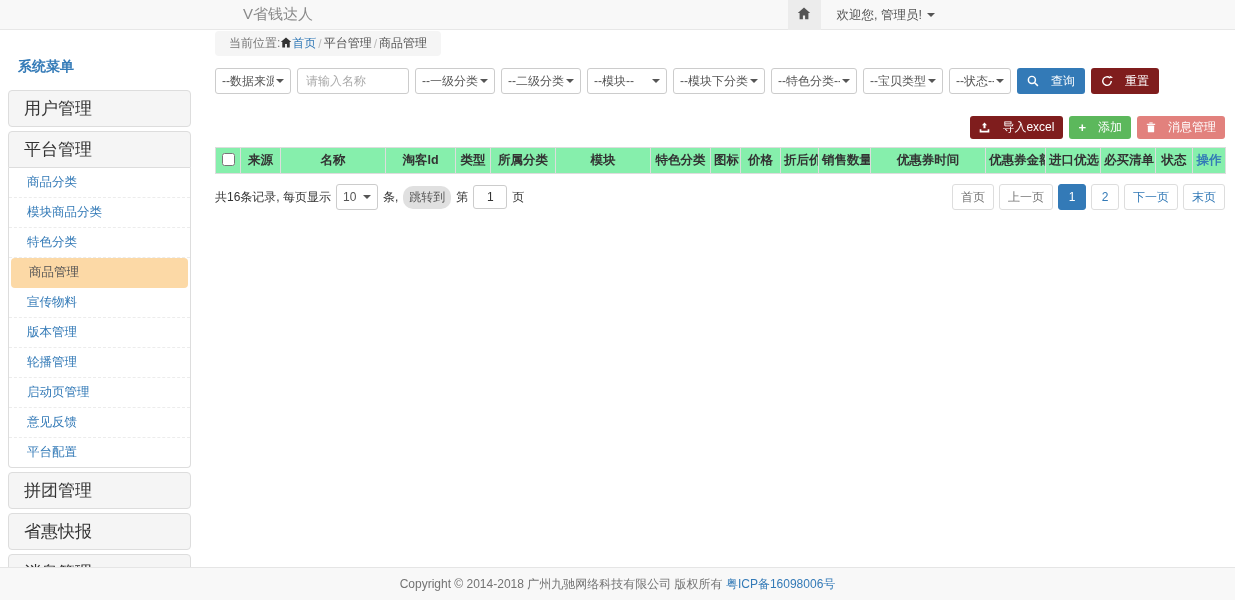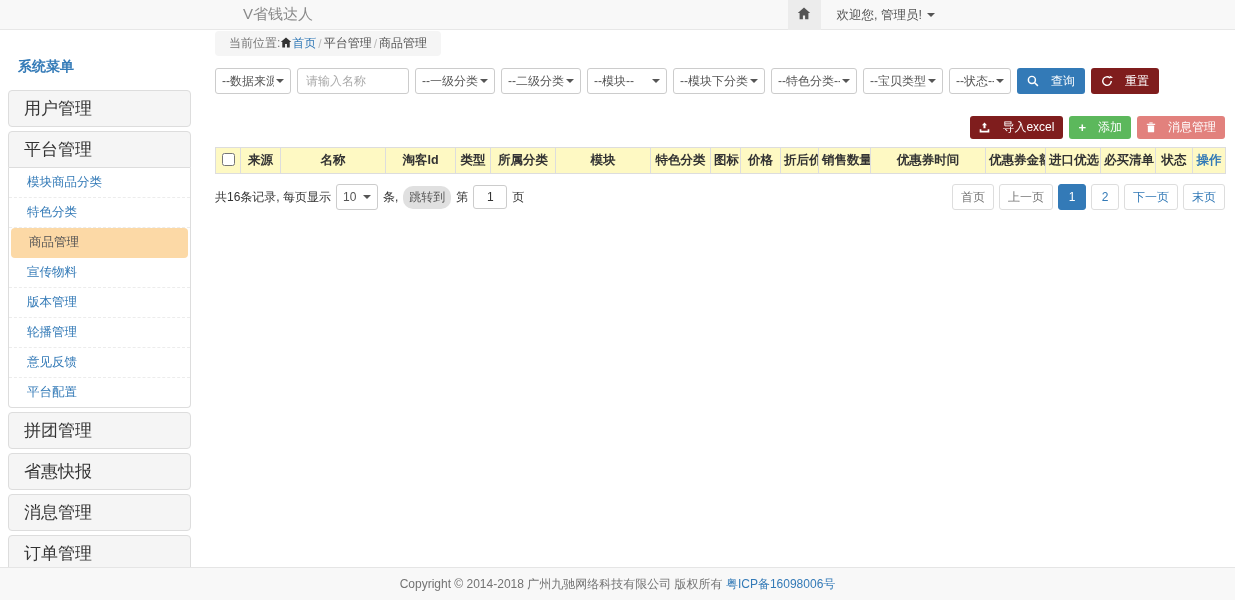"来源" .grid th { background: #fef9c3 -> #86efac }
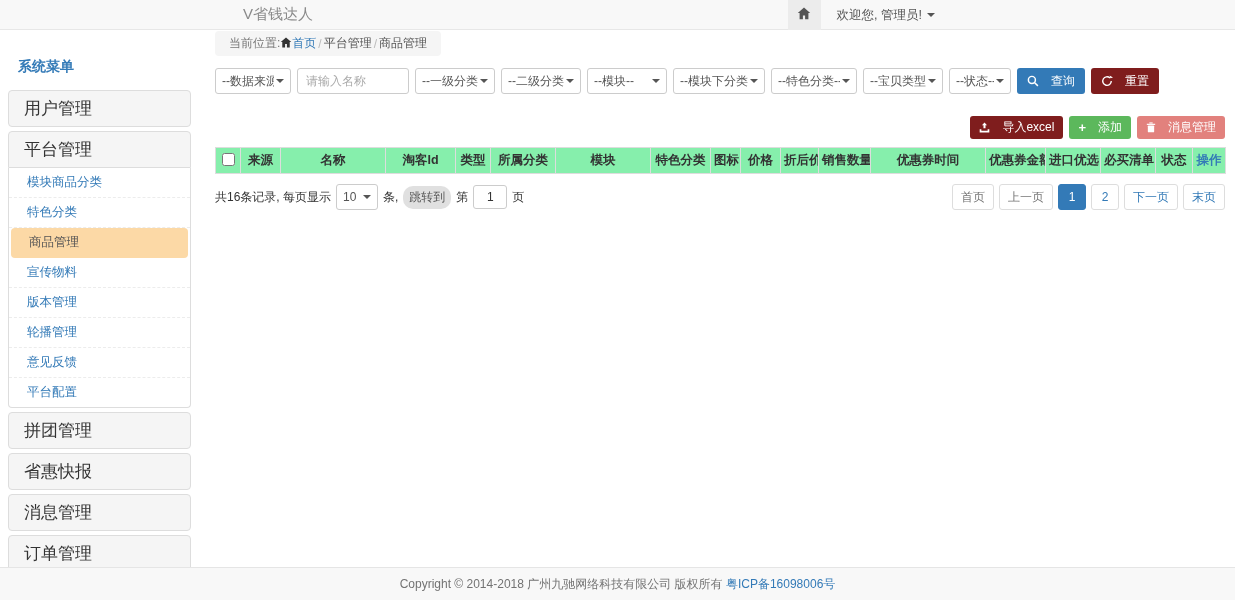"商品分类" a.side-link { html: none -> <a>商品分类</a> }
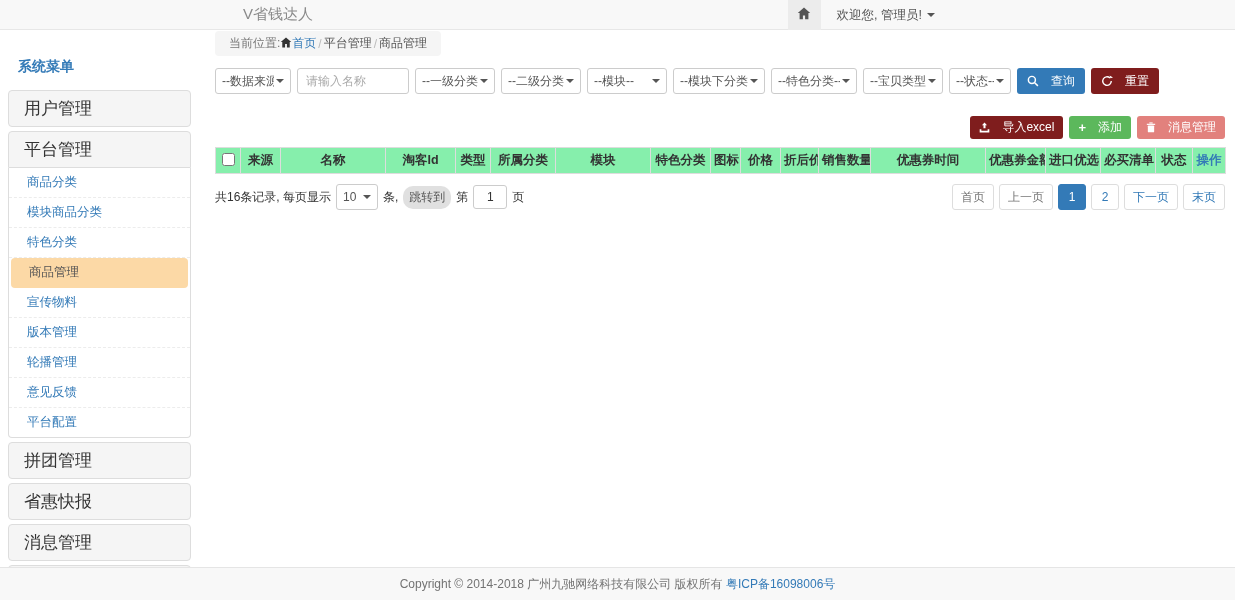"启动页管理" a.side-link { html: none -> <a>启动页管理</a> }
